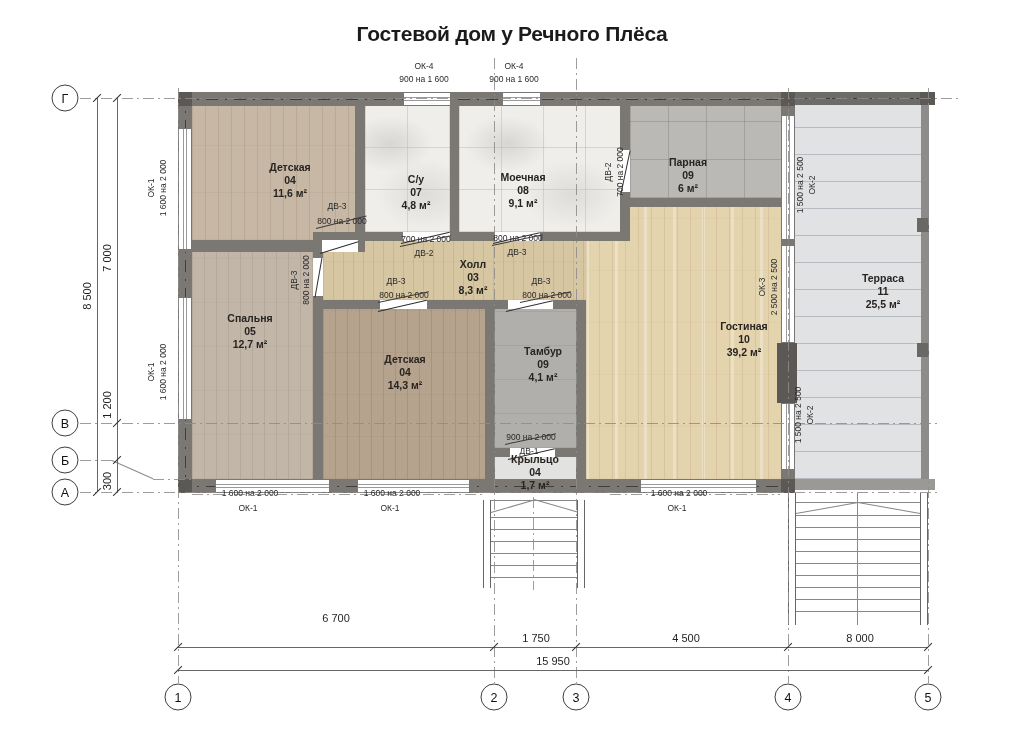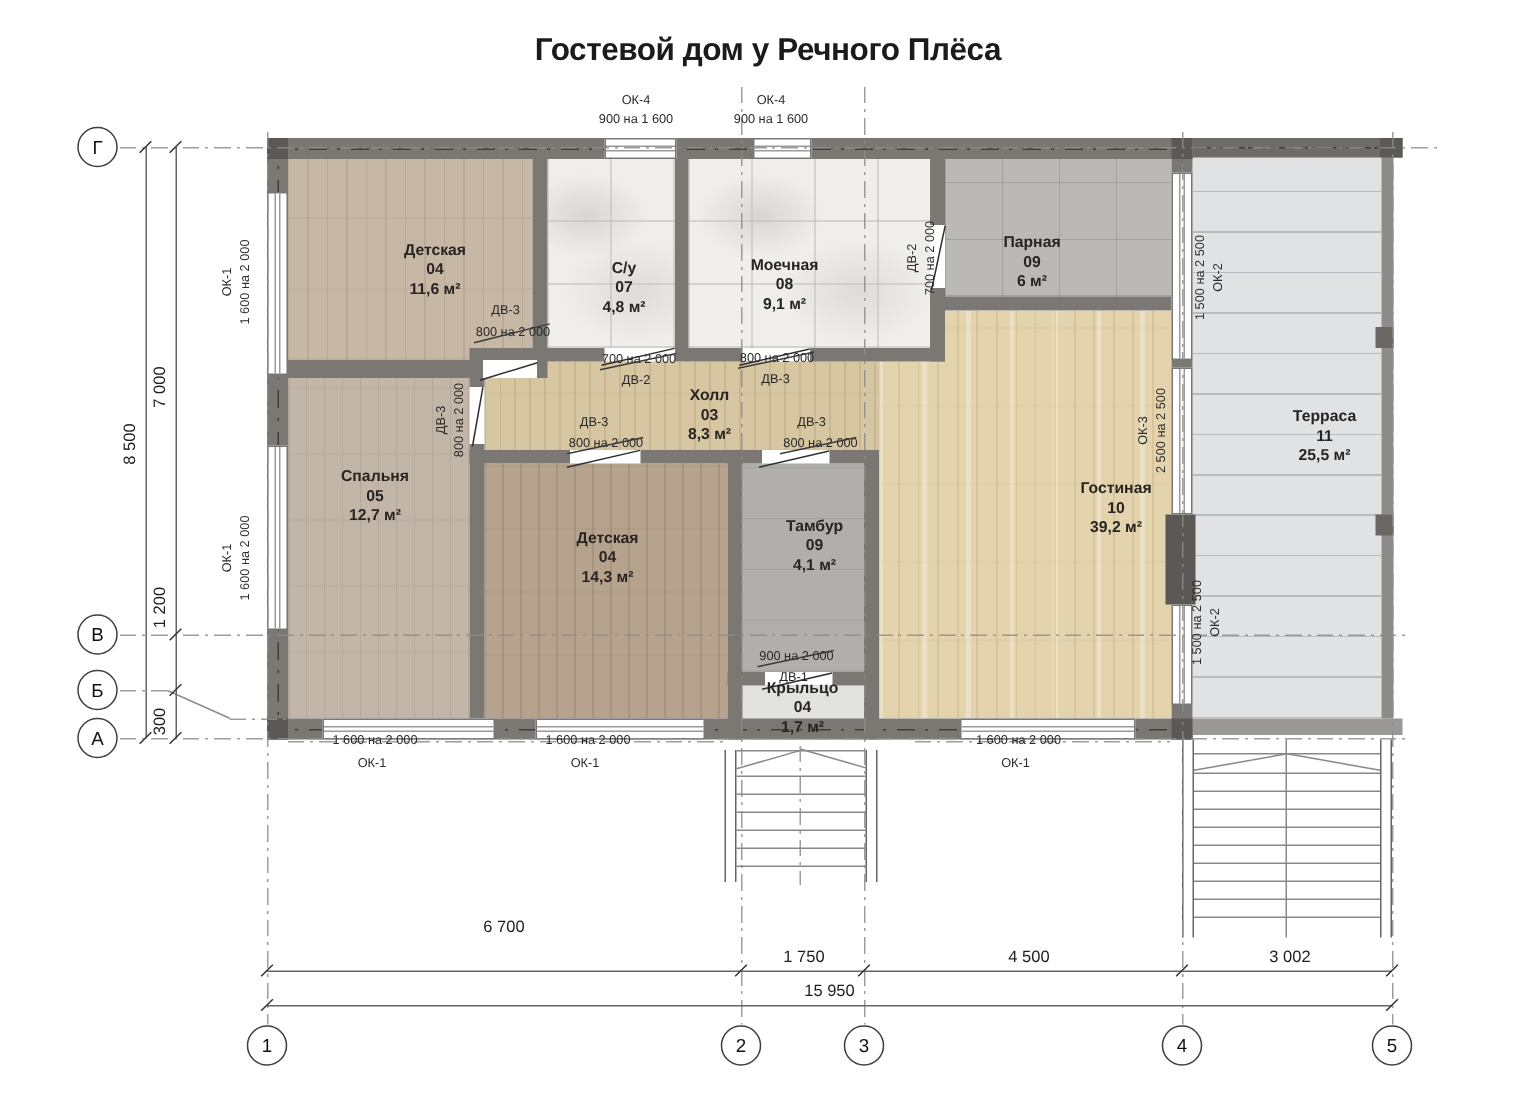"3 002" div.dnum { text: 3 002 -> 8 000 }
